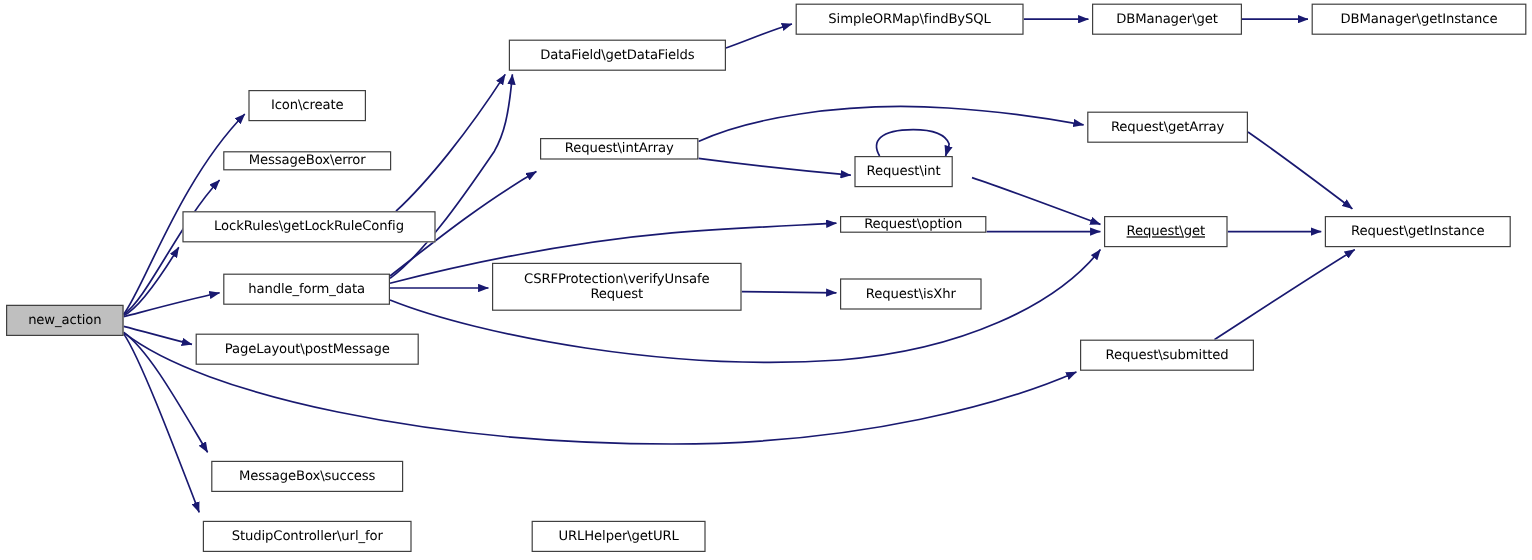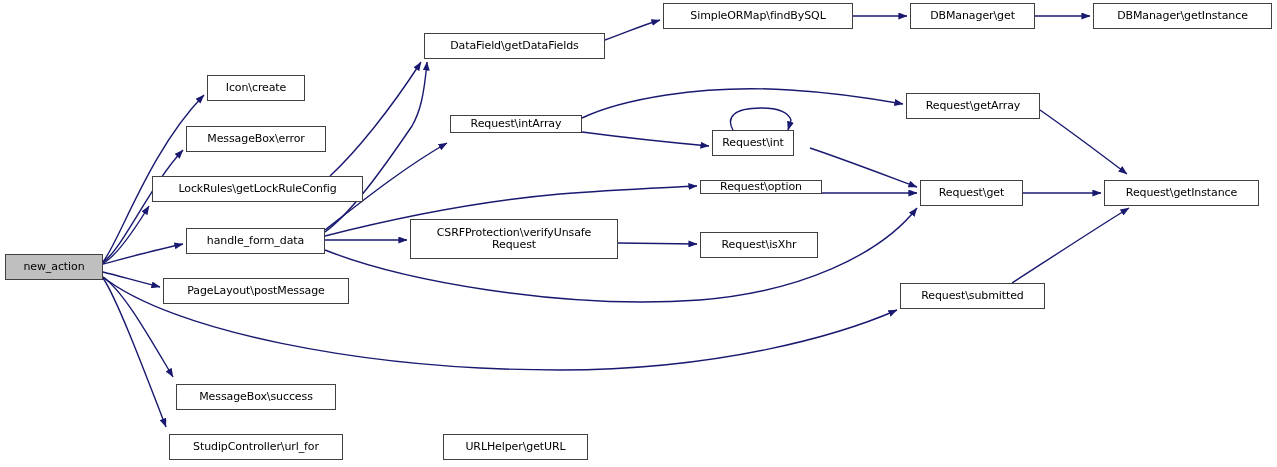"MessageBox\error" div.node { height: 26px -> 16px }
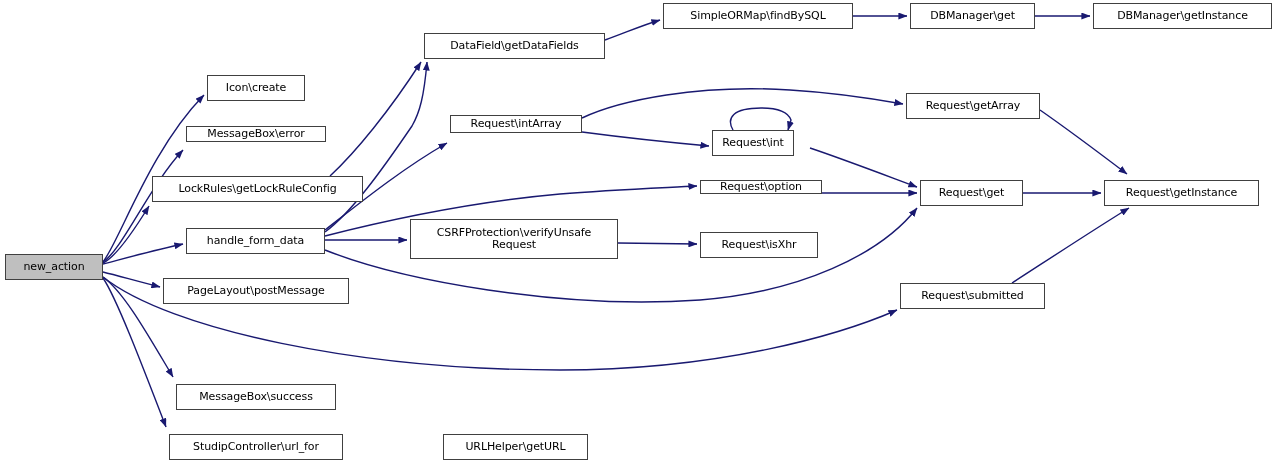"Request\get" div.node { text-decoration: none -> underline }
